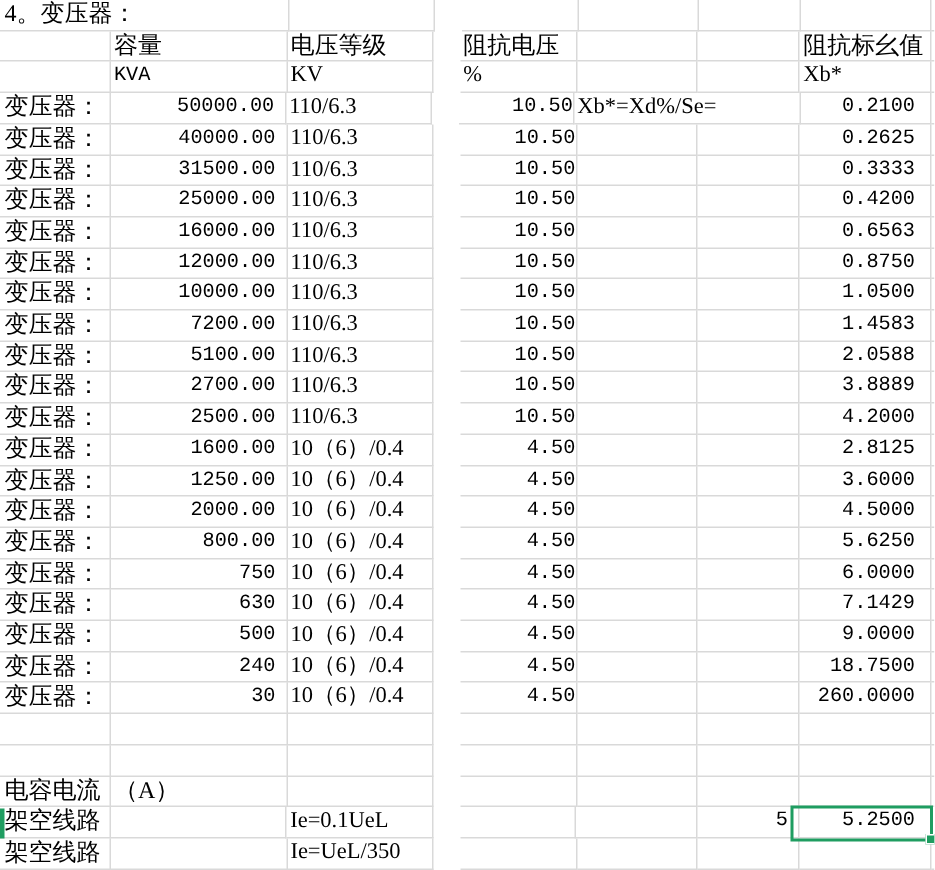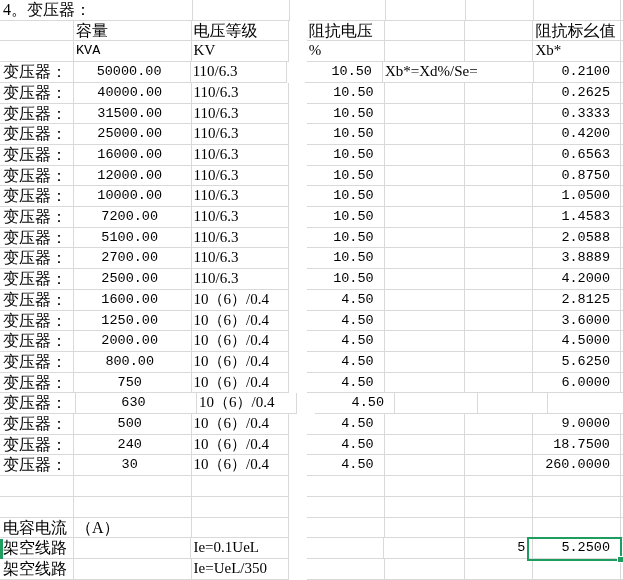"50000.00" .pB { text-align: center -> none }
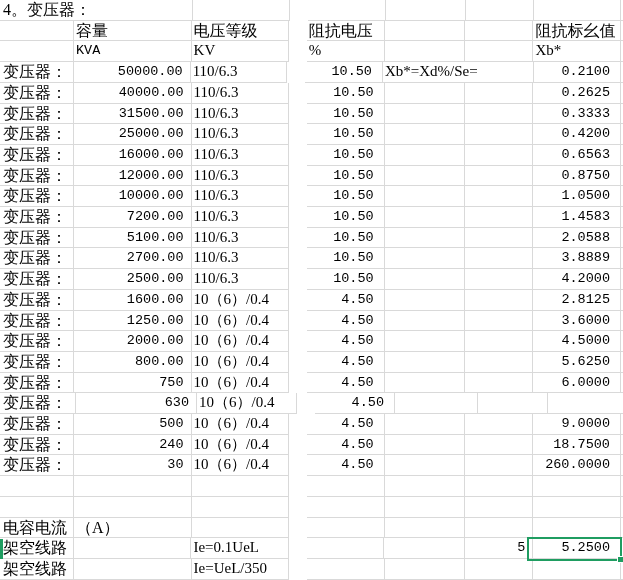"10.50" .pD { padding-right: 10px -> none }
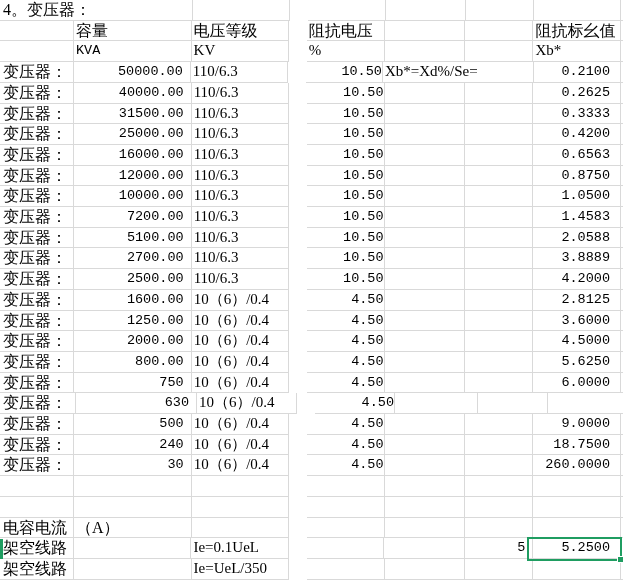"7.1429" div.c { html: none -> <div>7.1429</div> }
